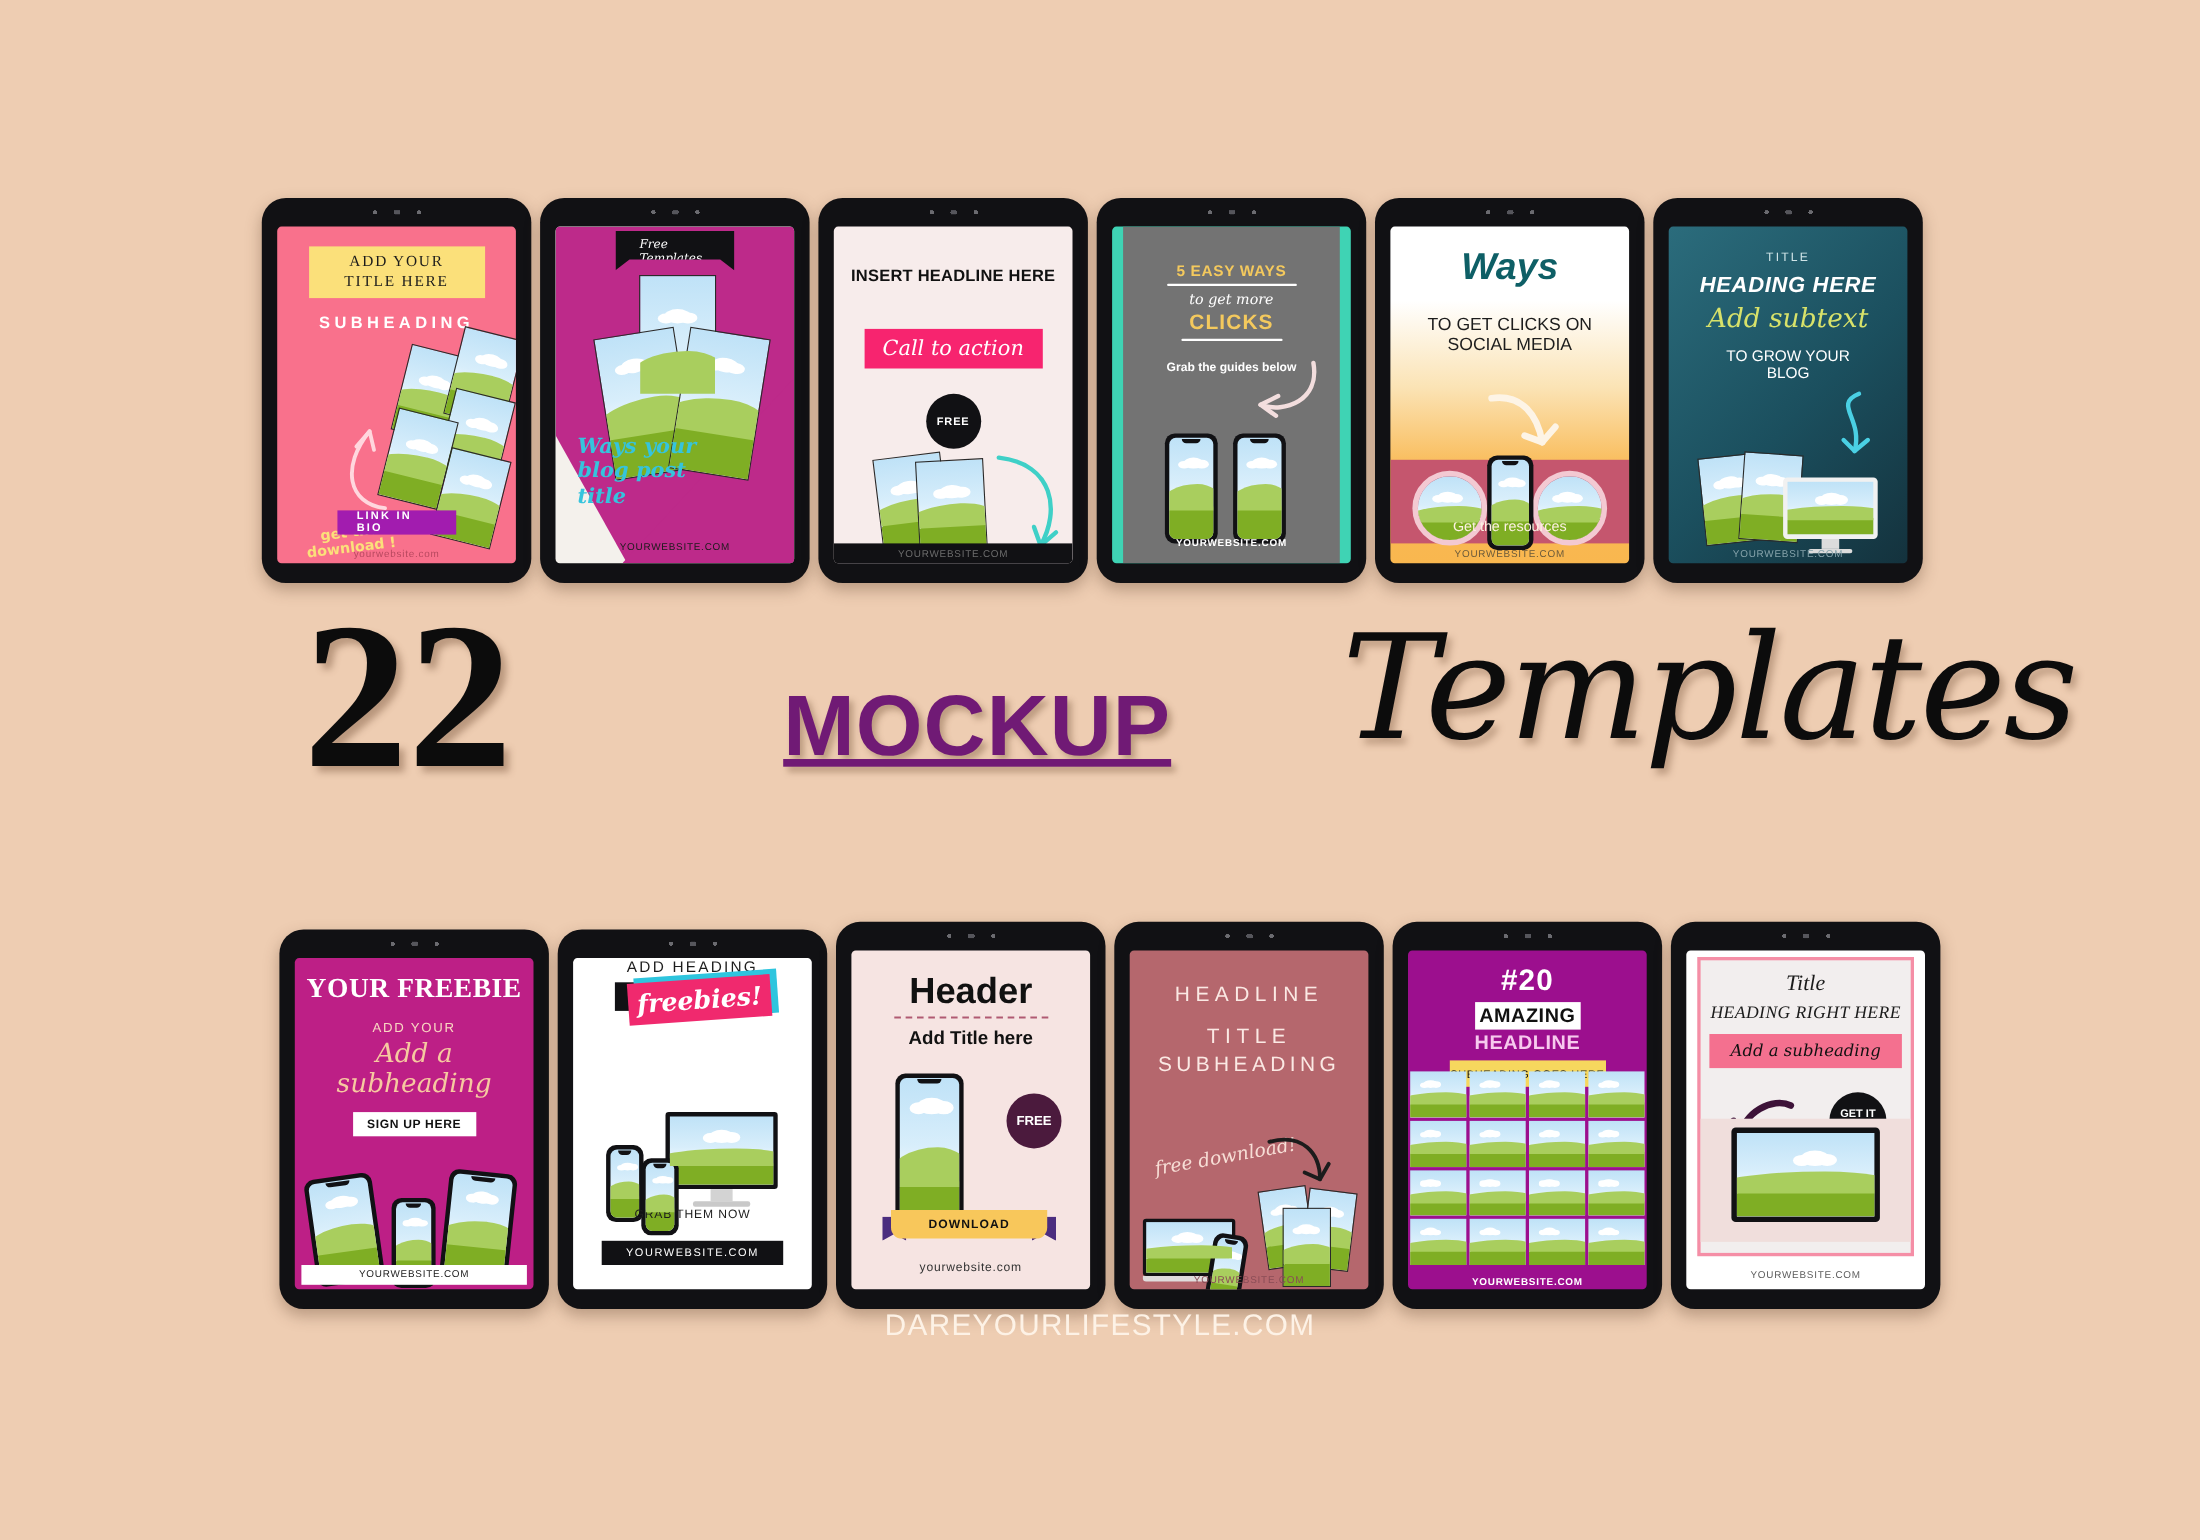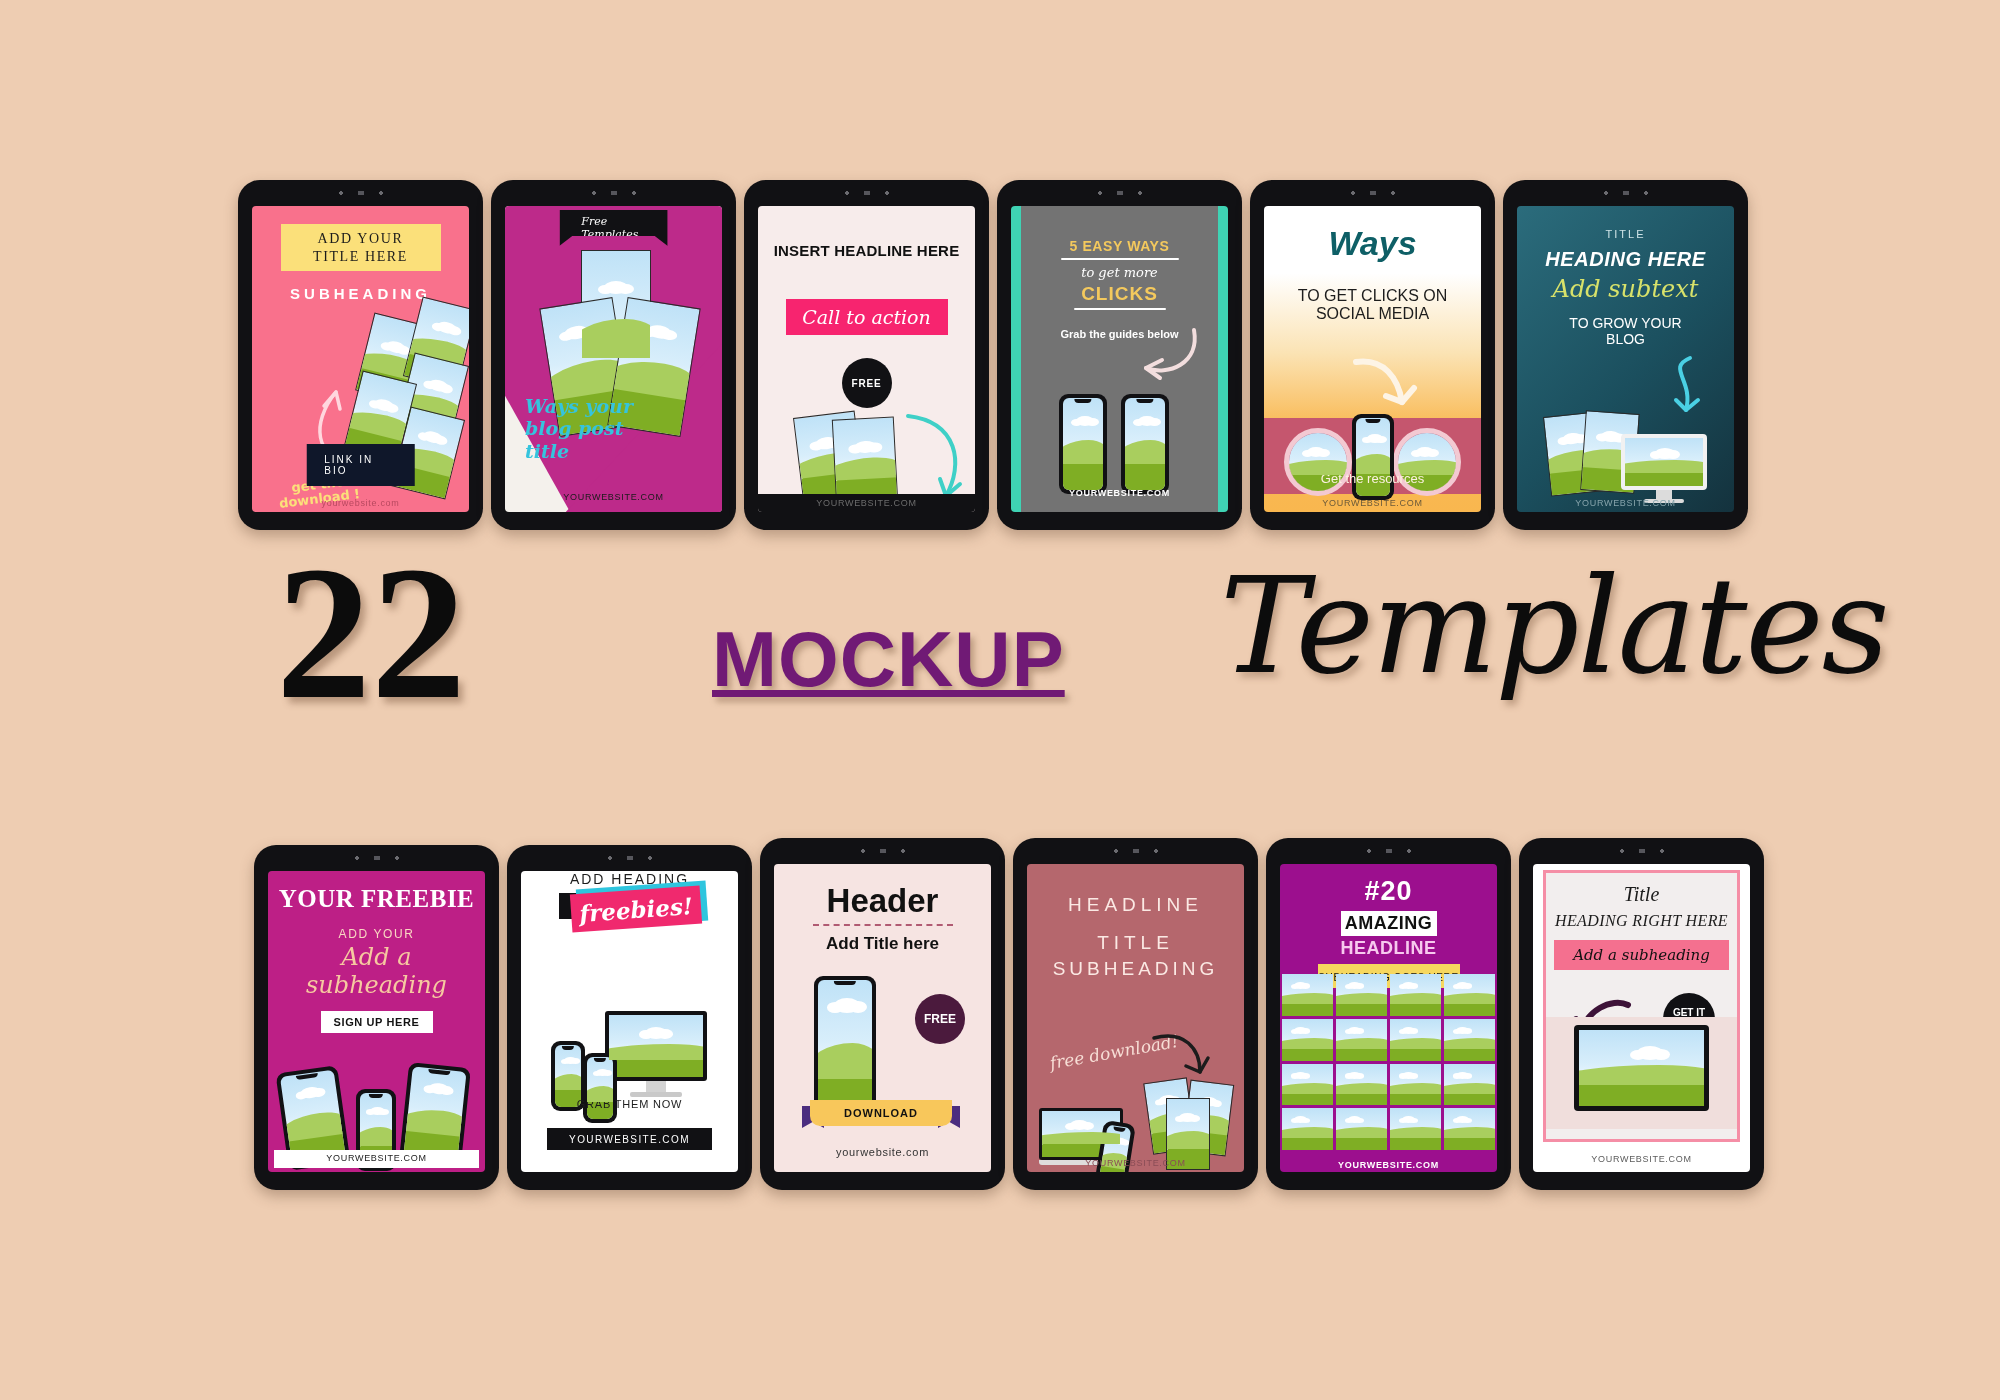"LINK IN BIO" div { background: #0f172a -> #a21caf; font-weight: normal -> bold; padding: 10px 18px -> 0 18px }
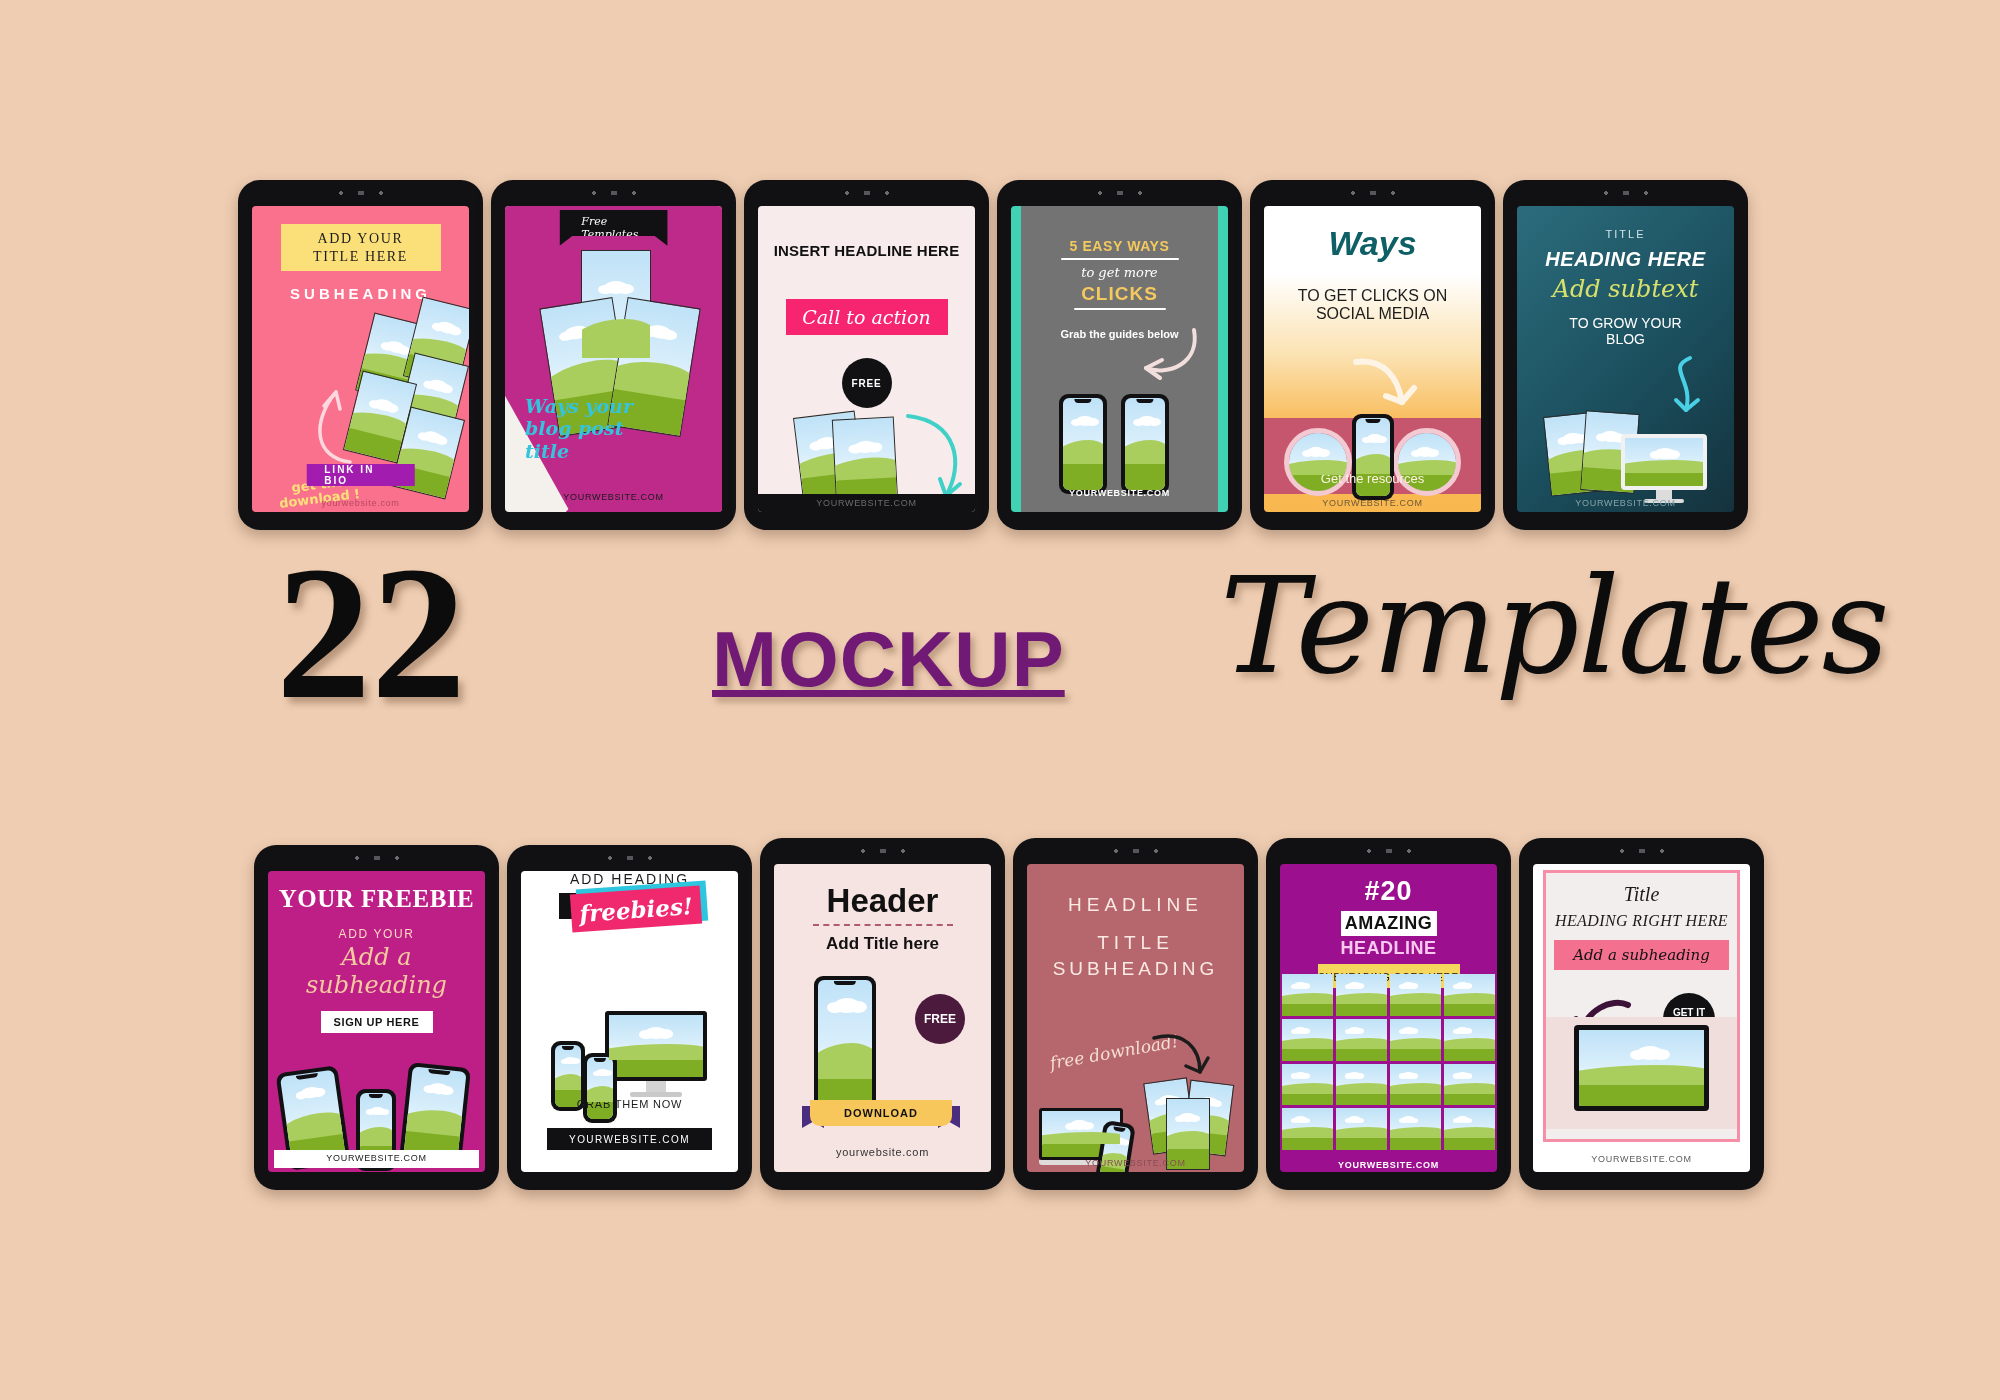"DAREYOURLIFESTYLE.COM" div.footerBrand { html: none -> <div>DAREYOURLIFESTYLE.COM</div> }
